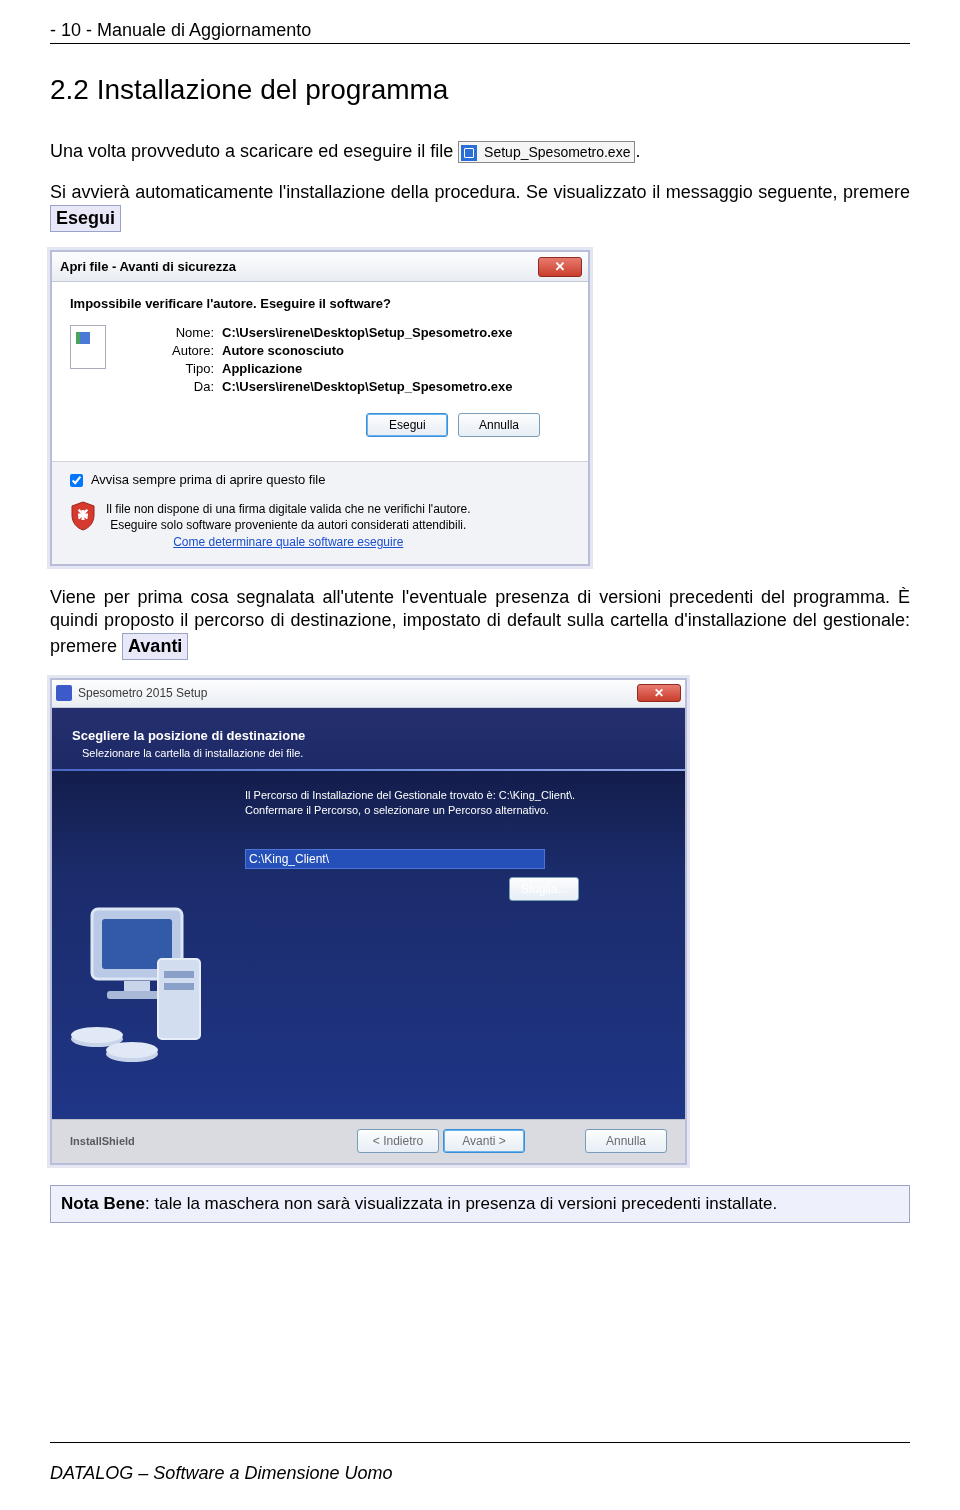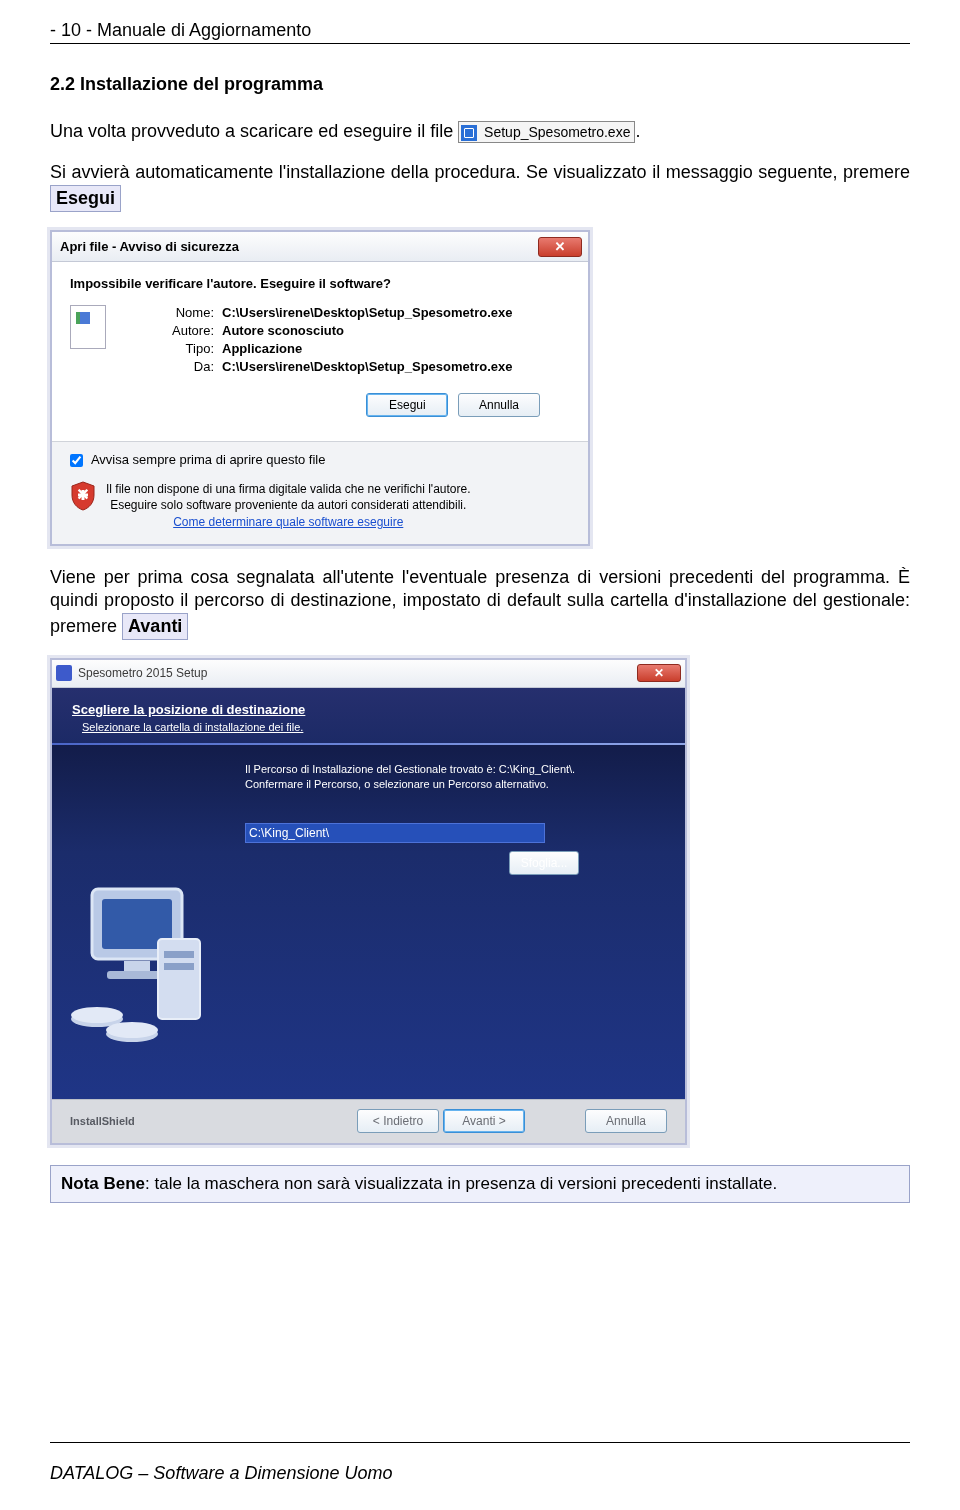"2.2 Installazione del programma" .section-title { font-size: 18px -> 28px; font-weight: bold -> normal; margin-bottom: 25px -> 34px }
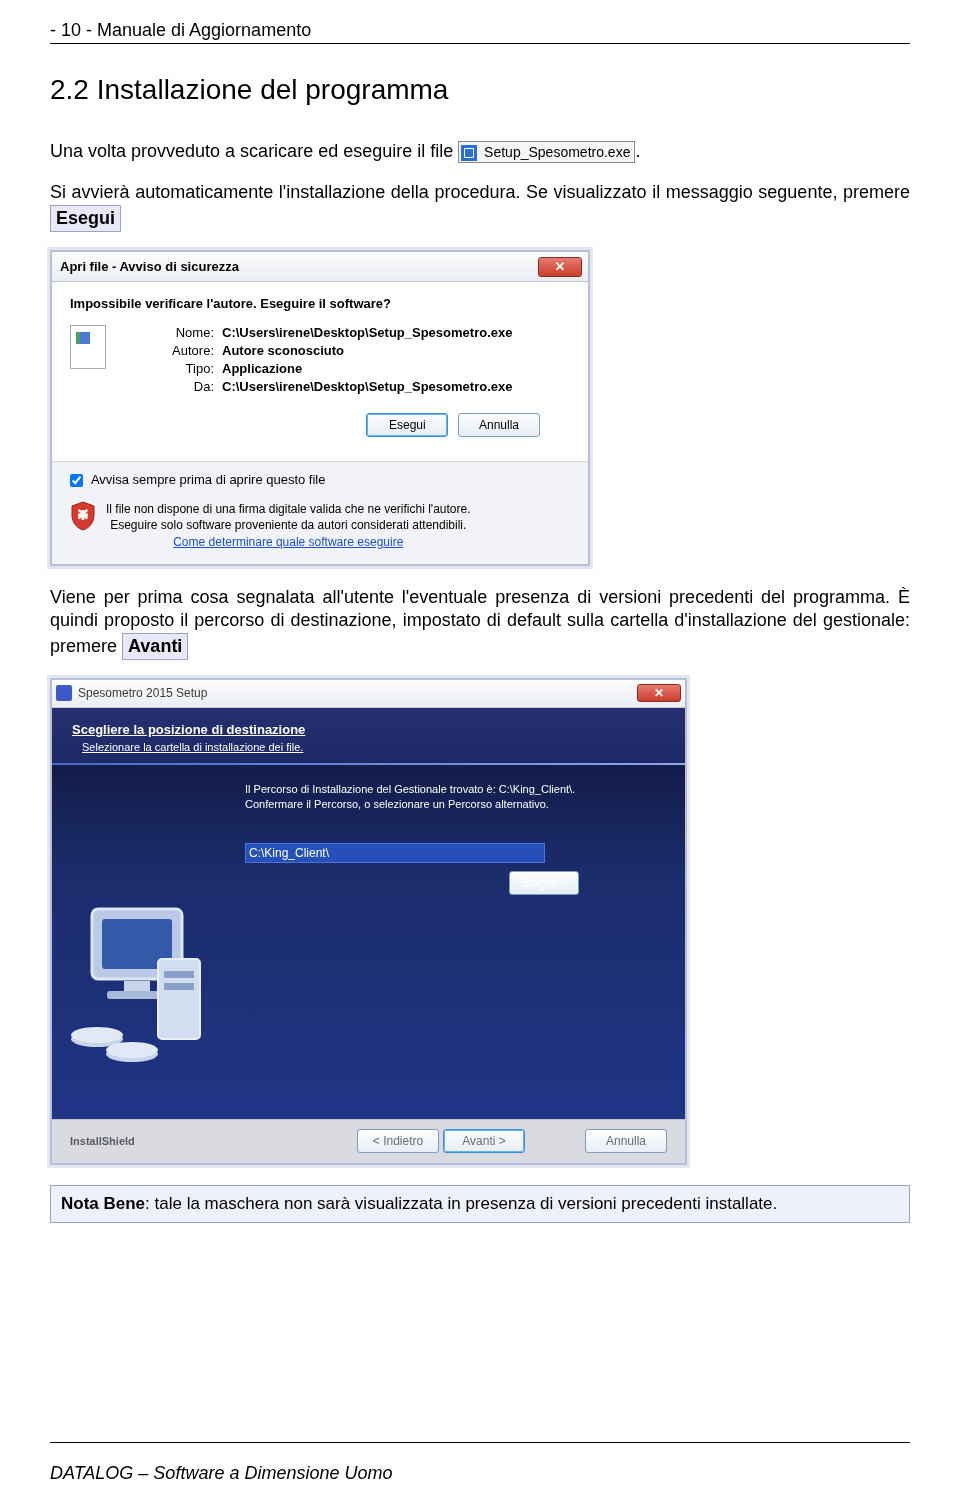"Apri file - Avviso di" span.title { text: Avviso -> Avanti }
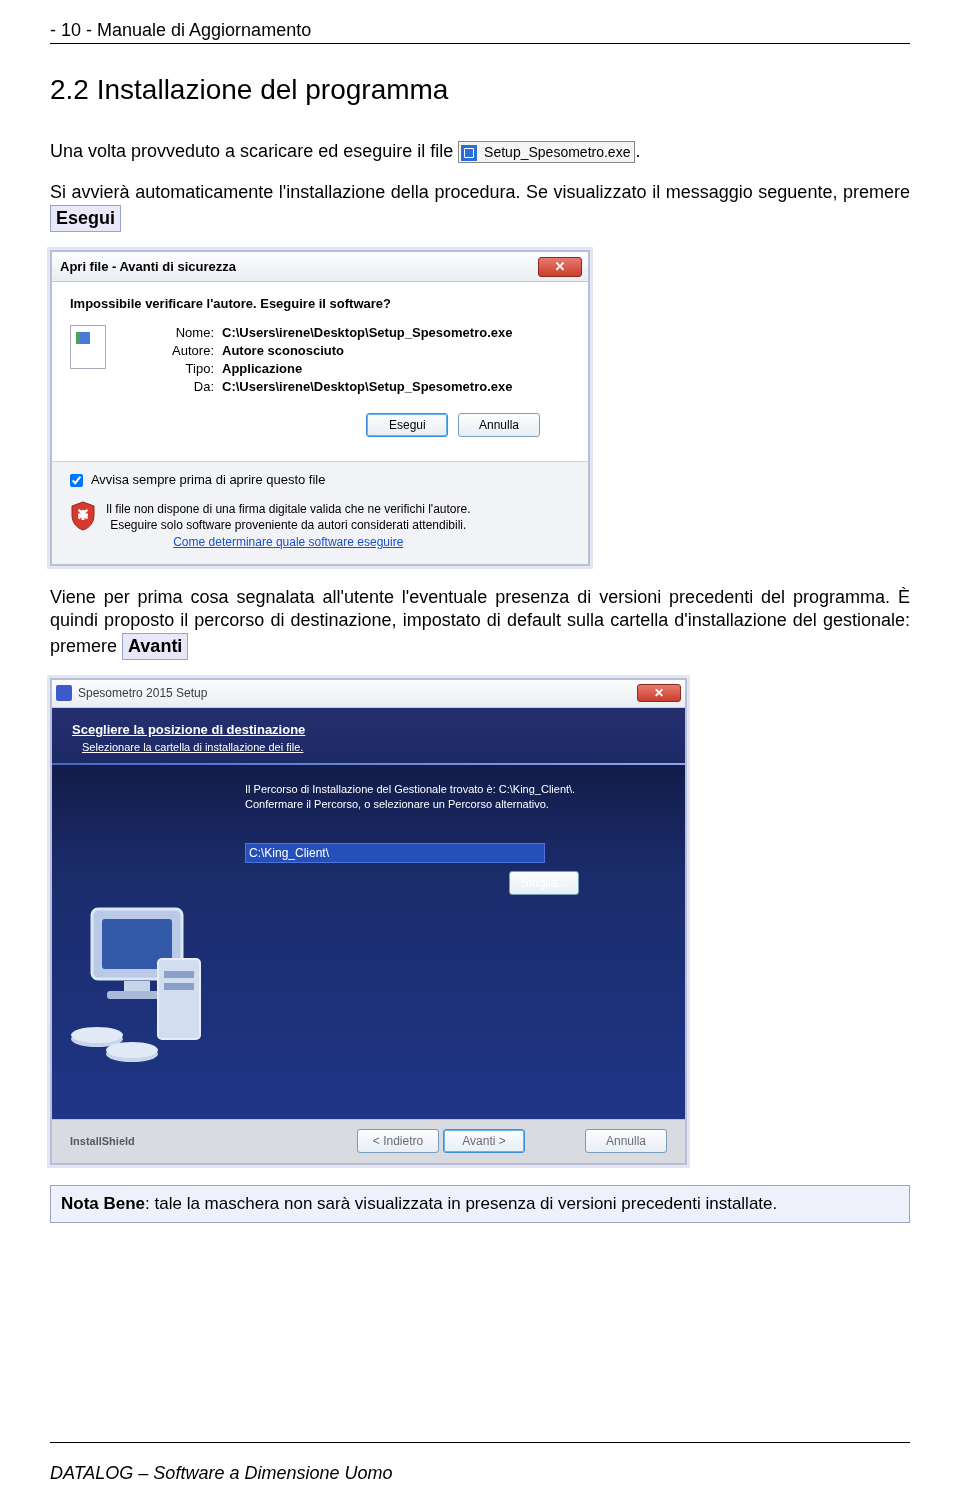"Scegliere la posizione di destinazione" .inst-header { padding: 14px 20px 10px 20px -> 20px 20px 10px 20px; text-decoration: underline -> none }
